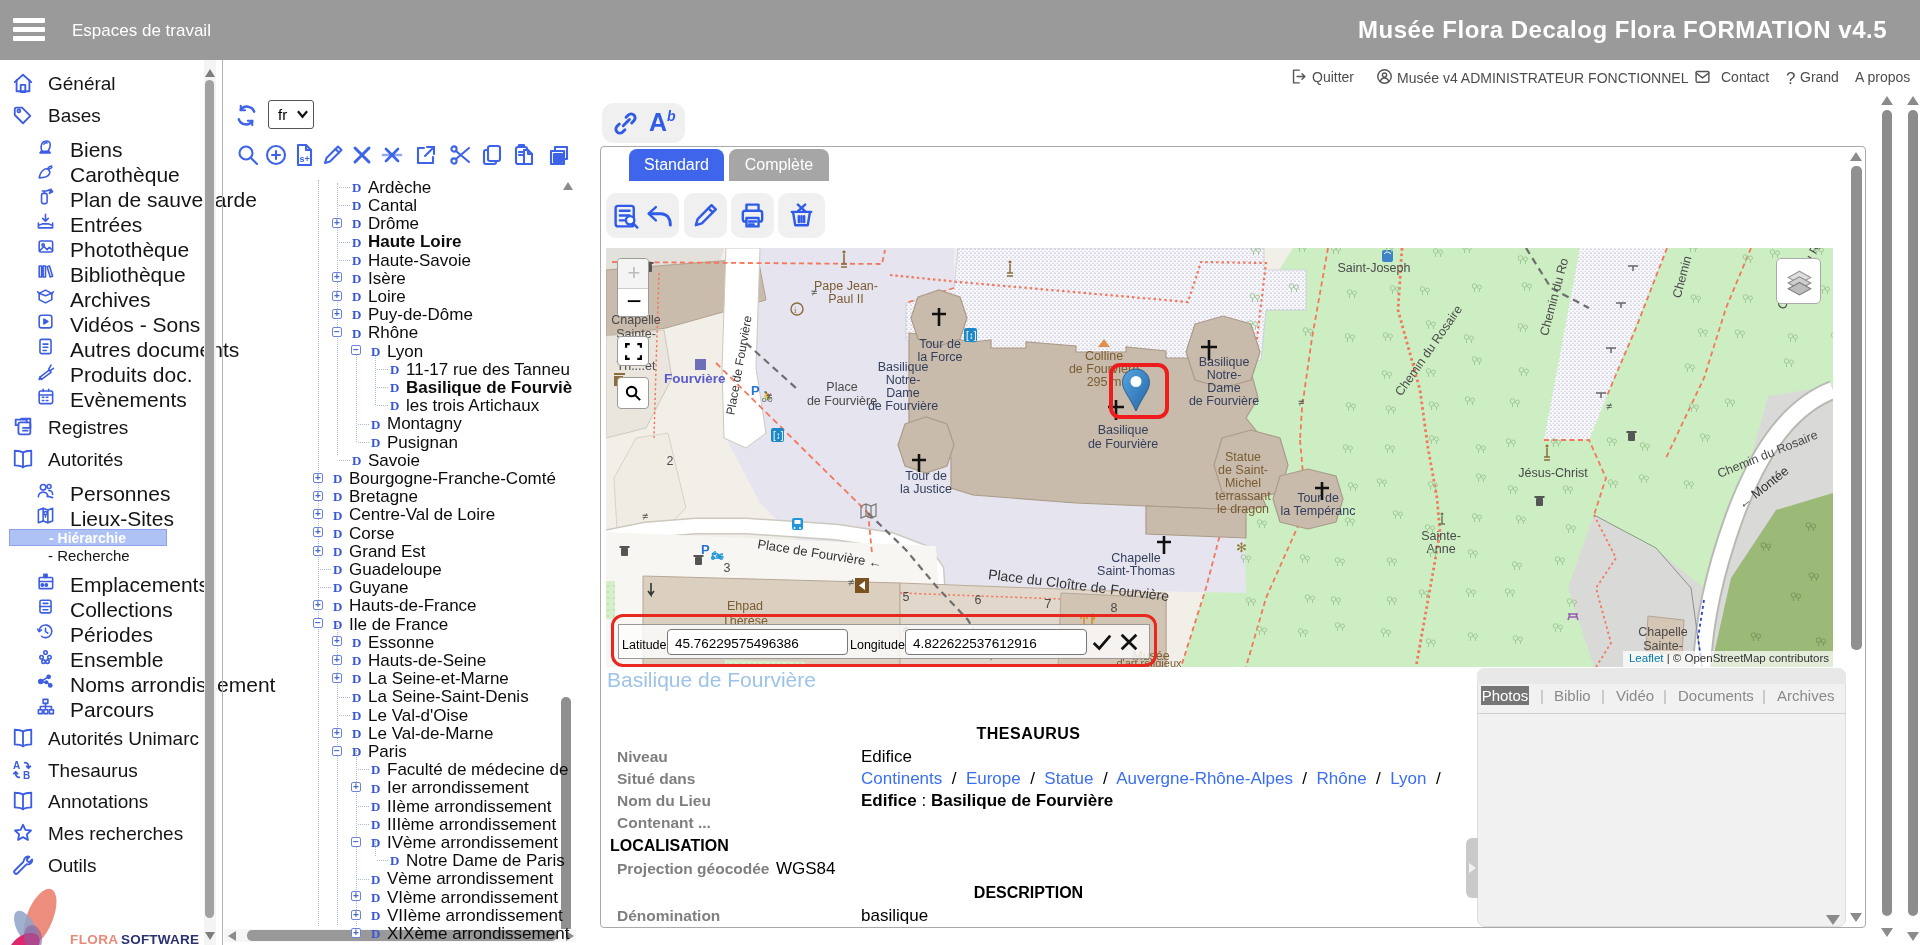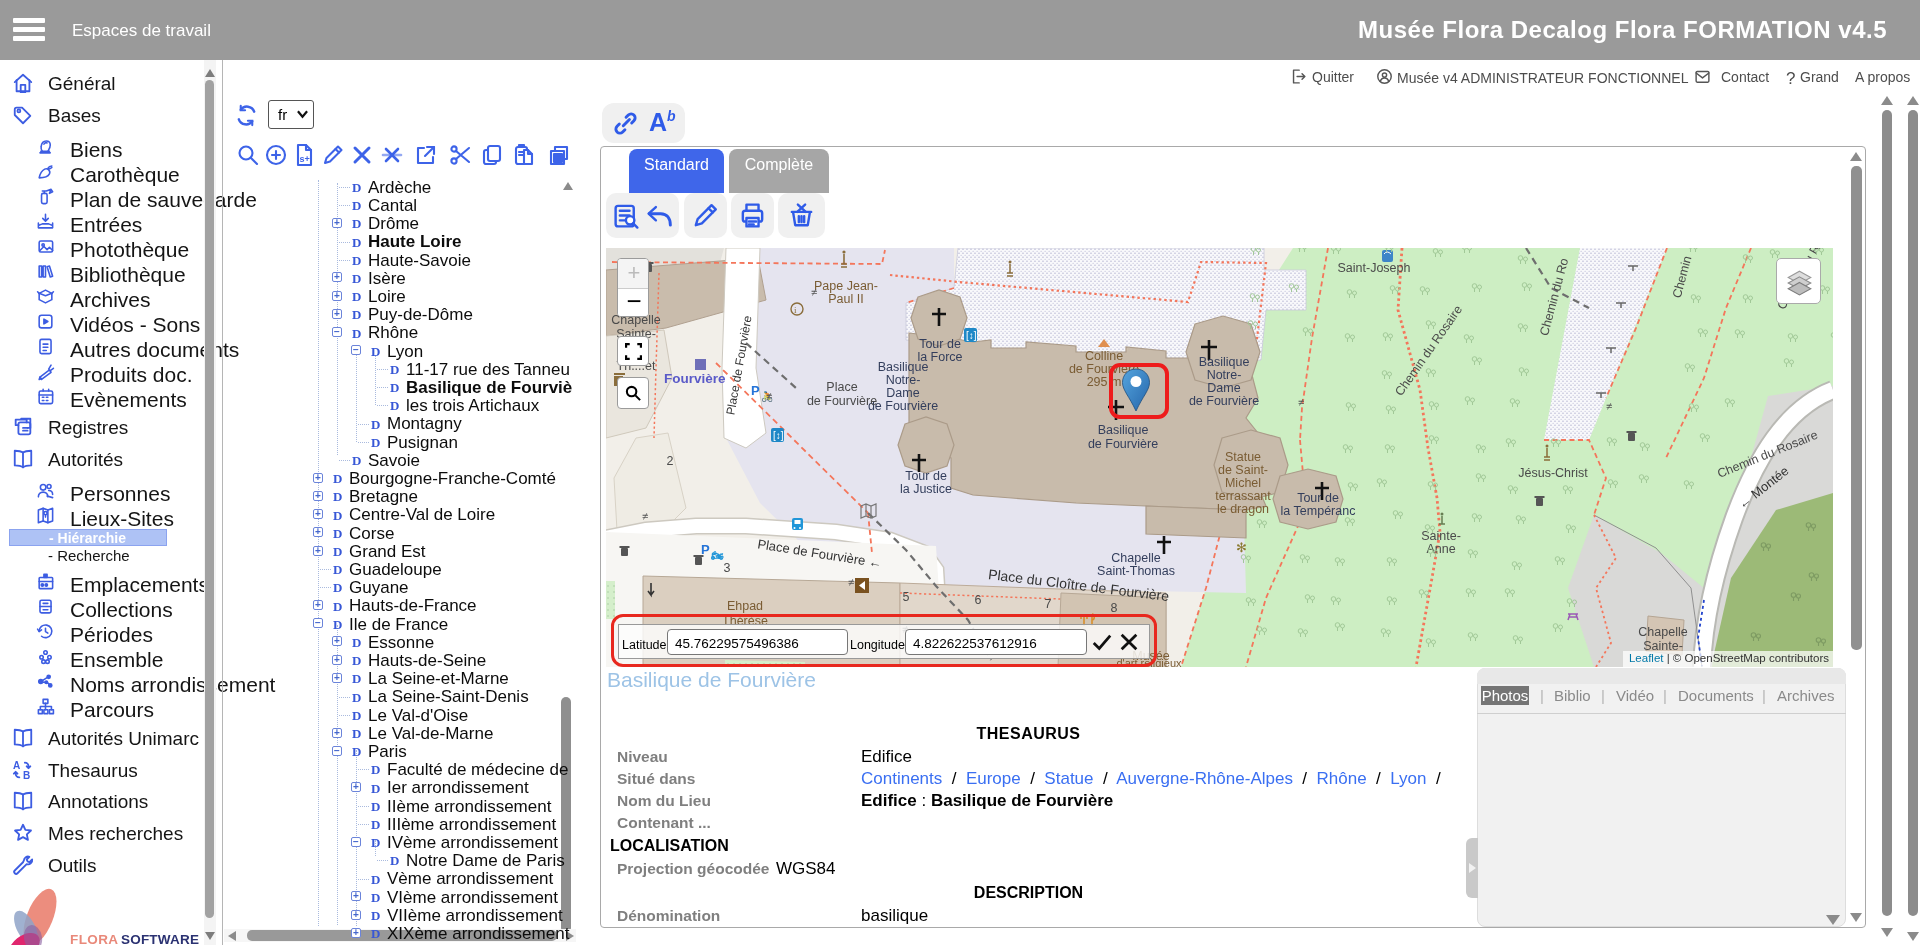"Standard" .tab { height: 44px -> 32px }
